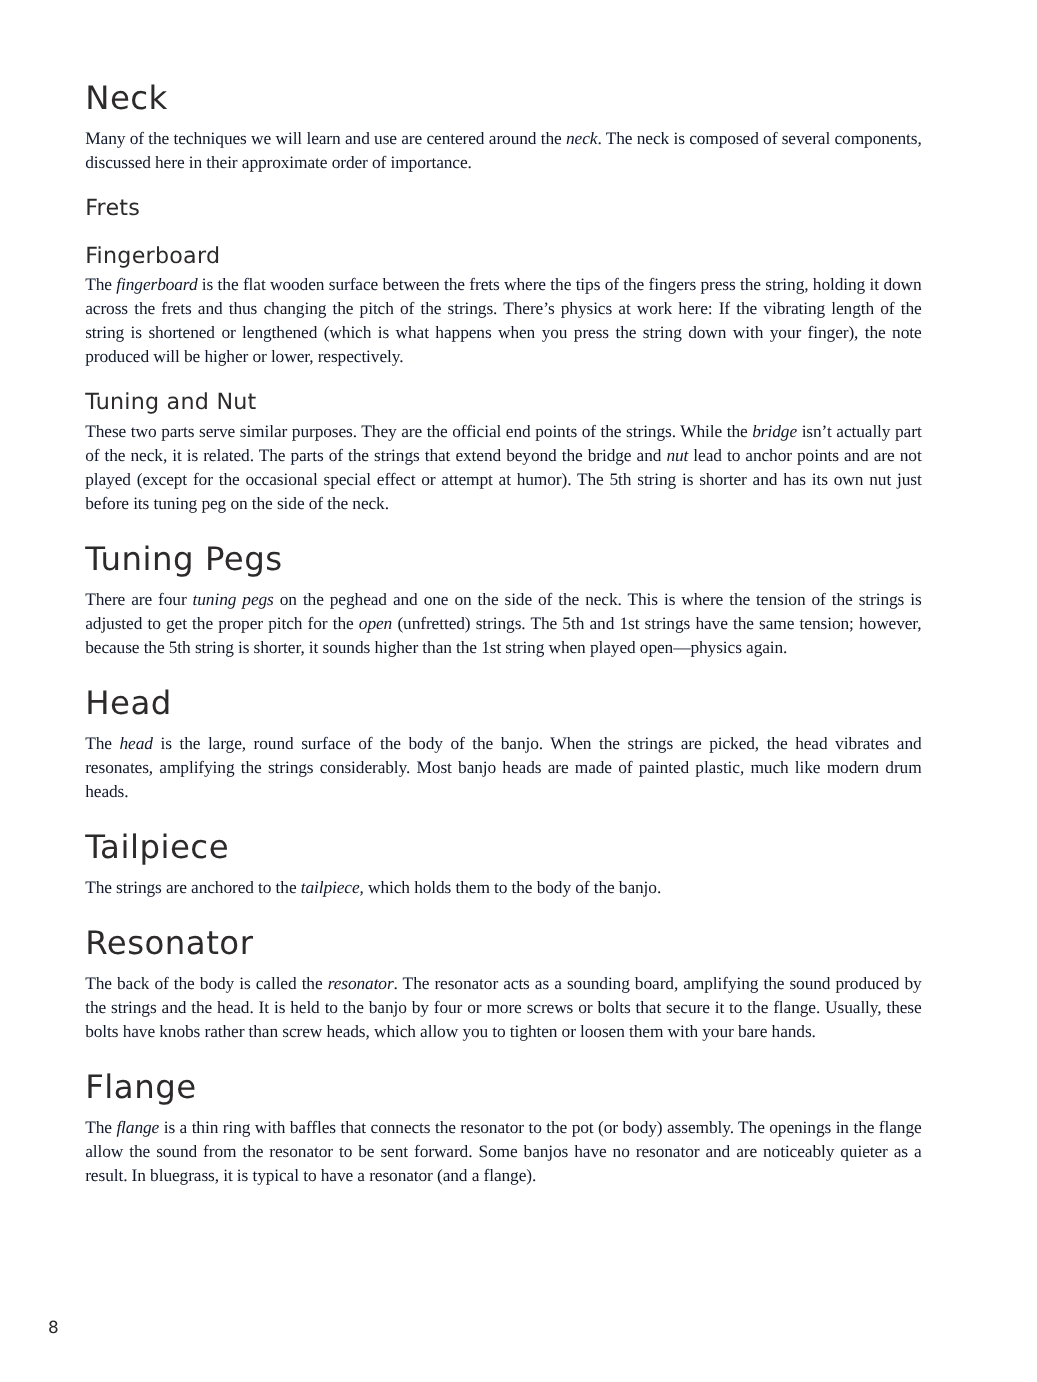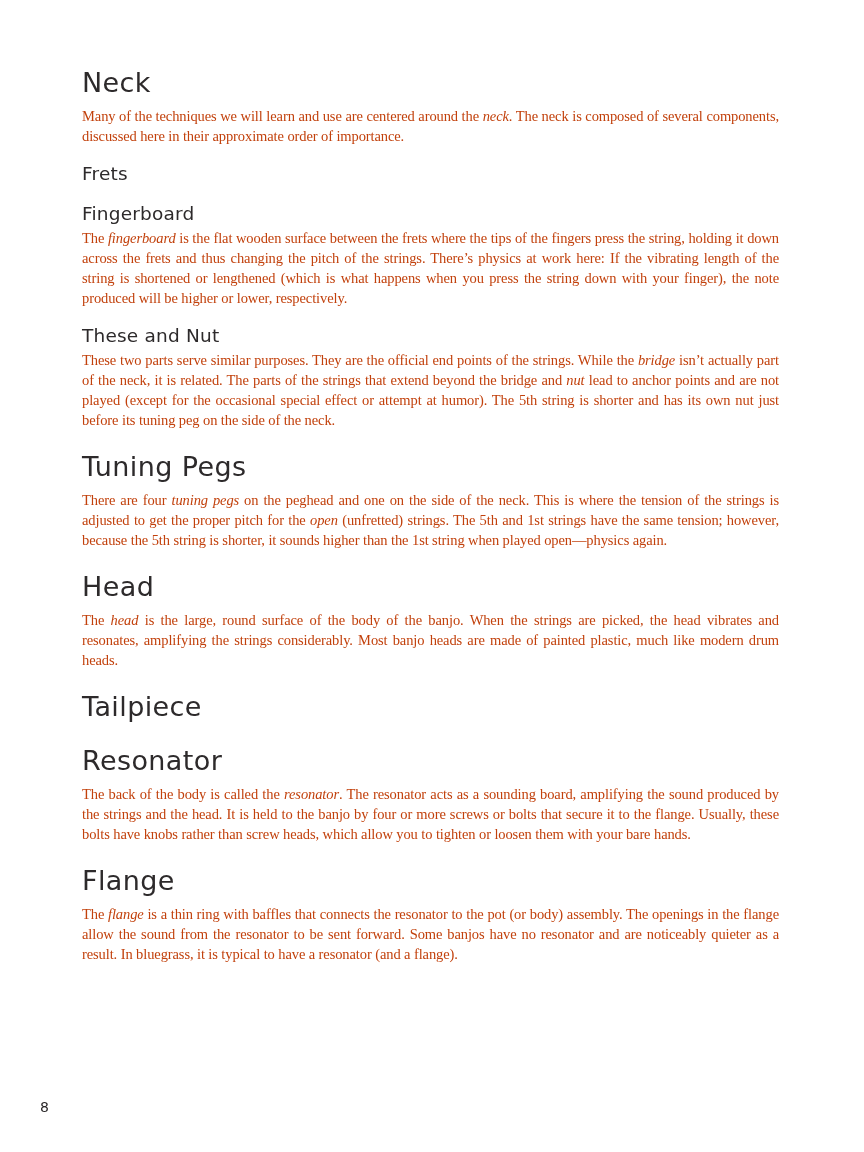"Neck" .content { left: 82px -> 71px }
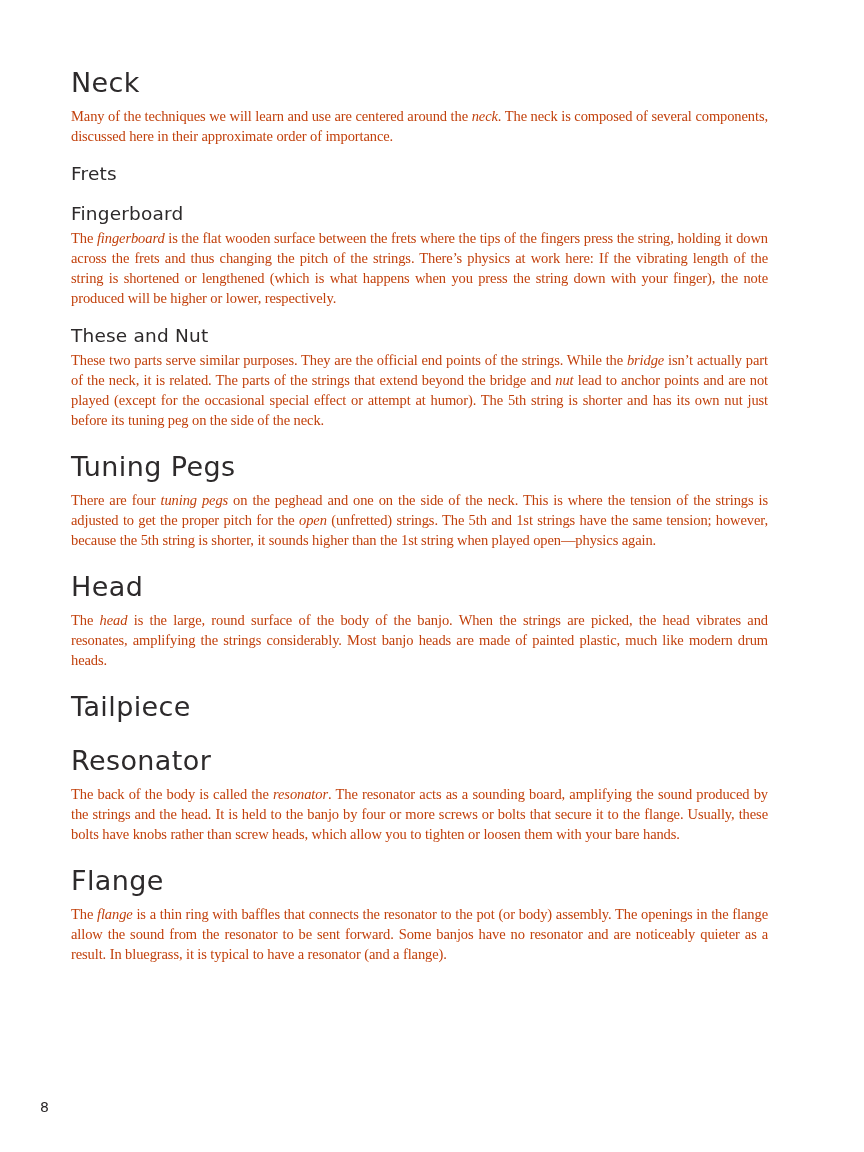"Many of the techniques we" .para { color: #c2410c -> #0f172a }
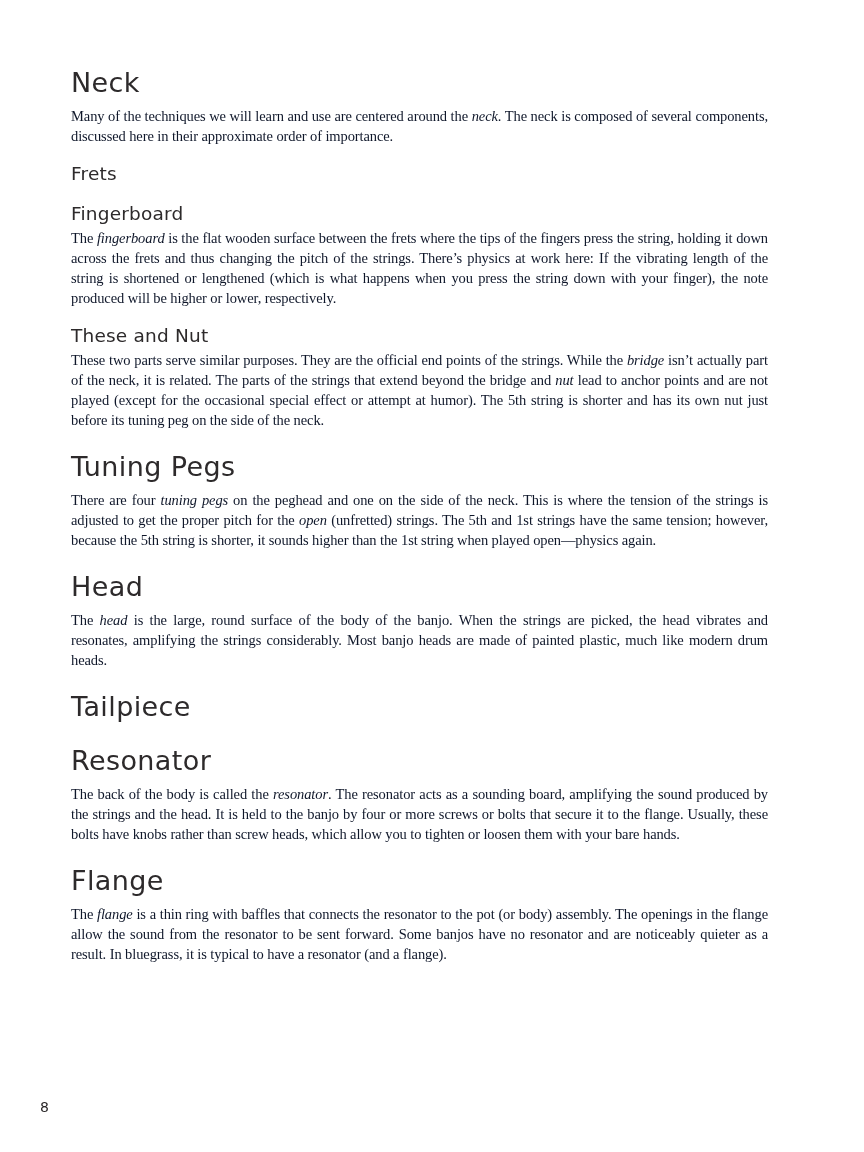"These and Nut" h2.h2 { text: These -> Tuning }
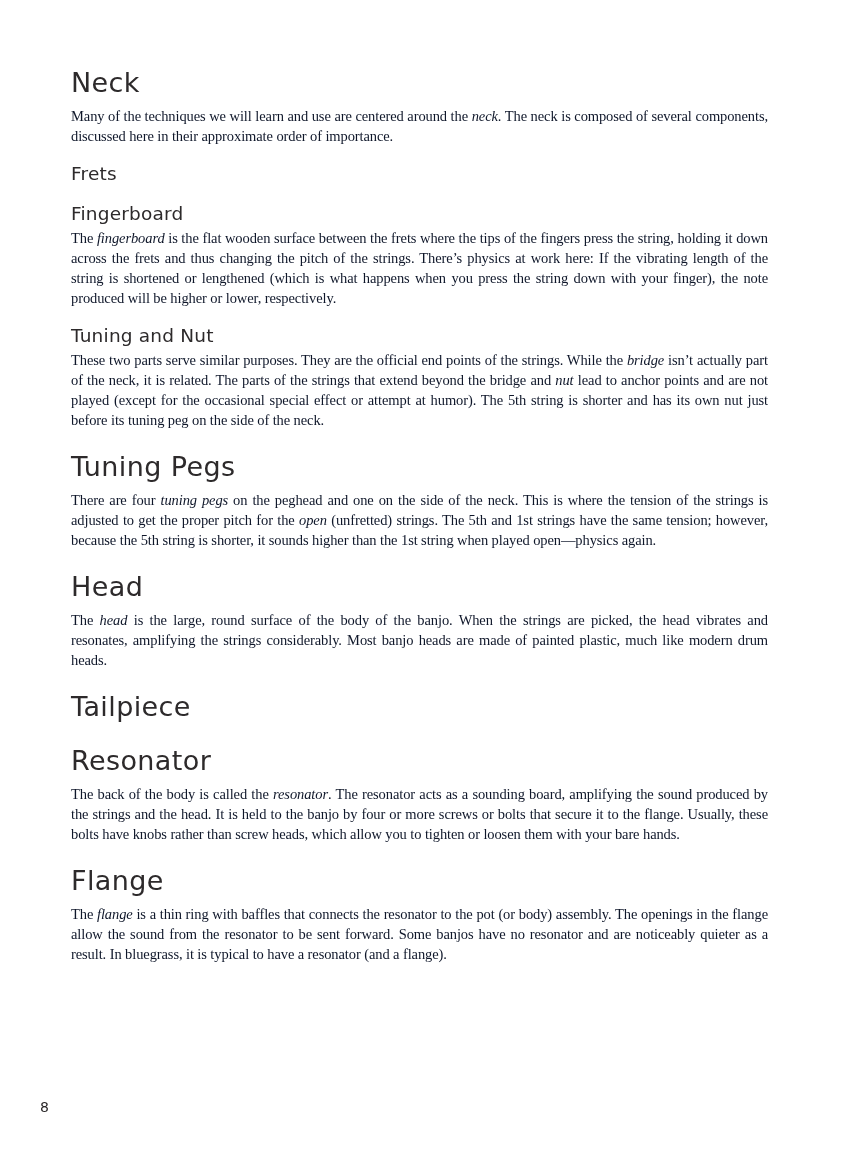"The strings are anchored to" p.para { html: none -> <p><span>The strings are anchored to the </span><em>tailpiece</em><span>, which holds them to the body of the banjo.</span></p> }
